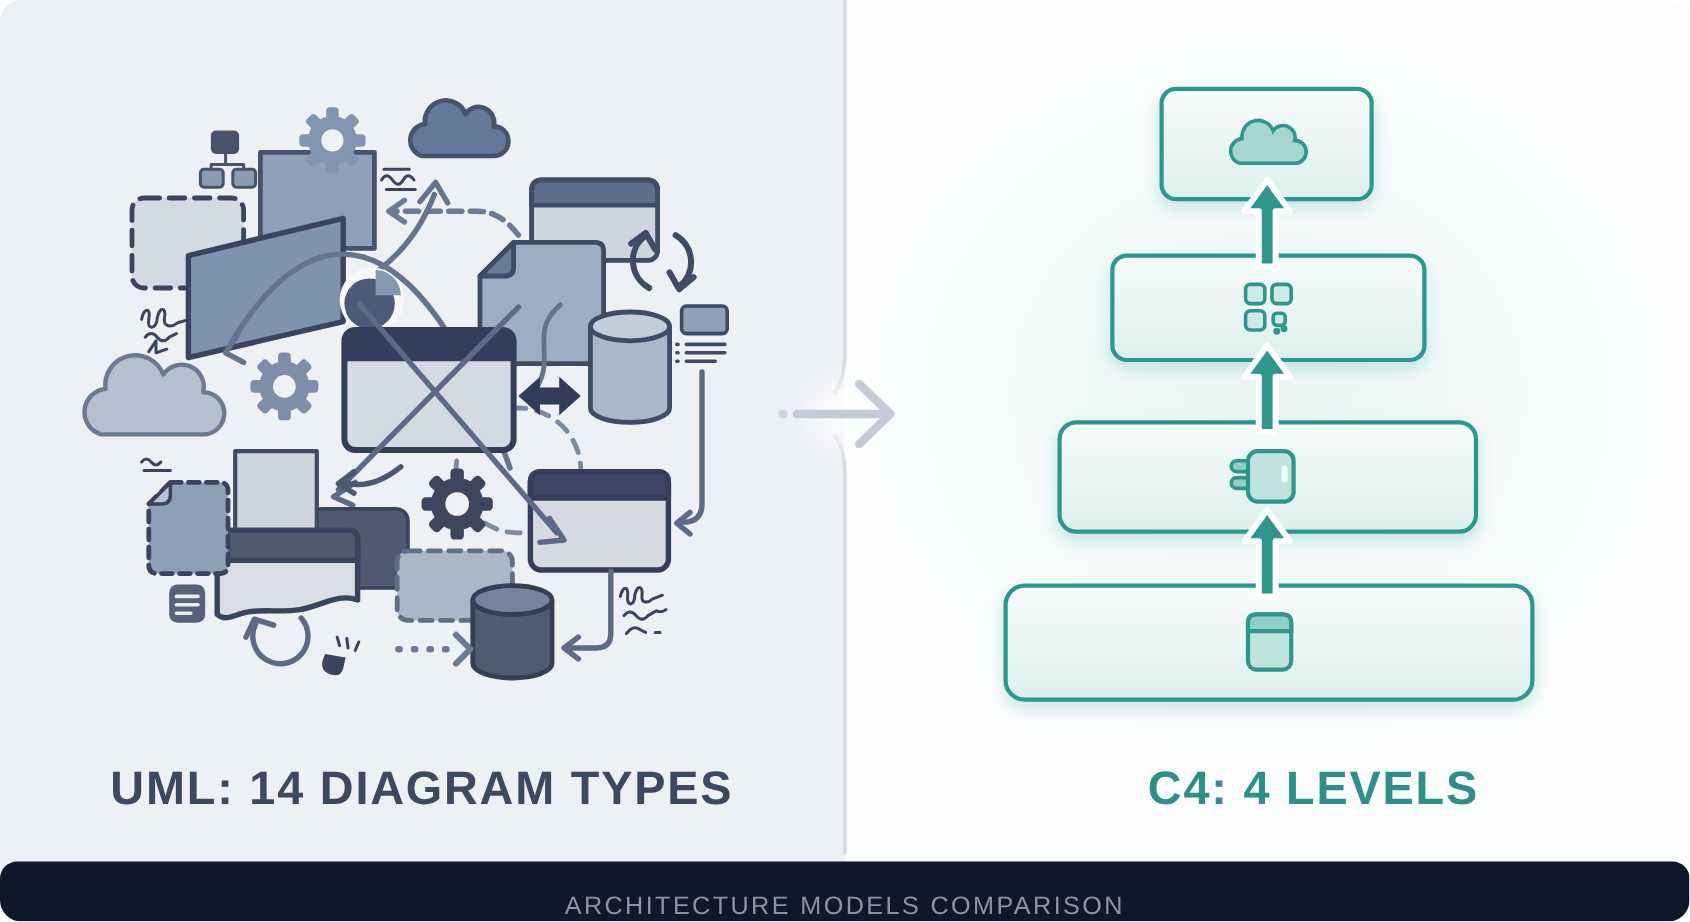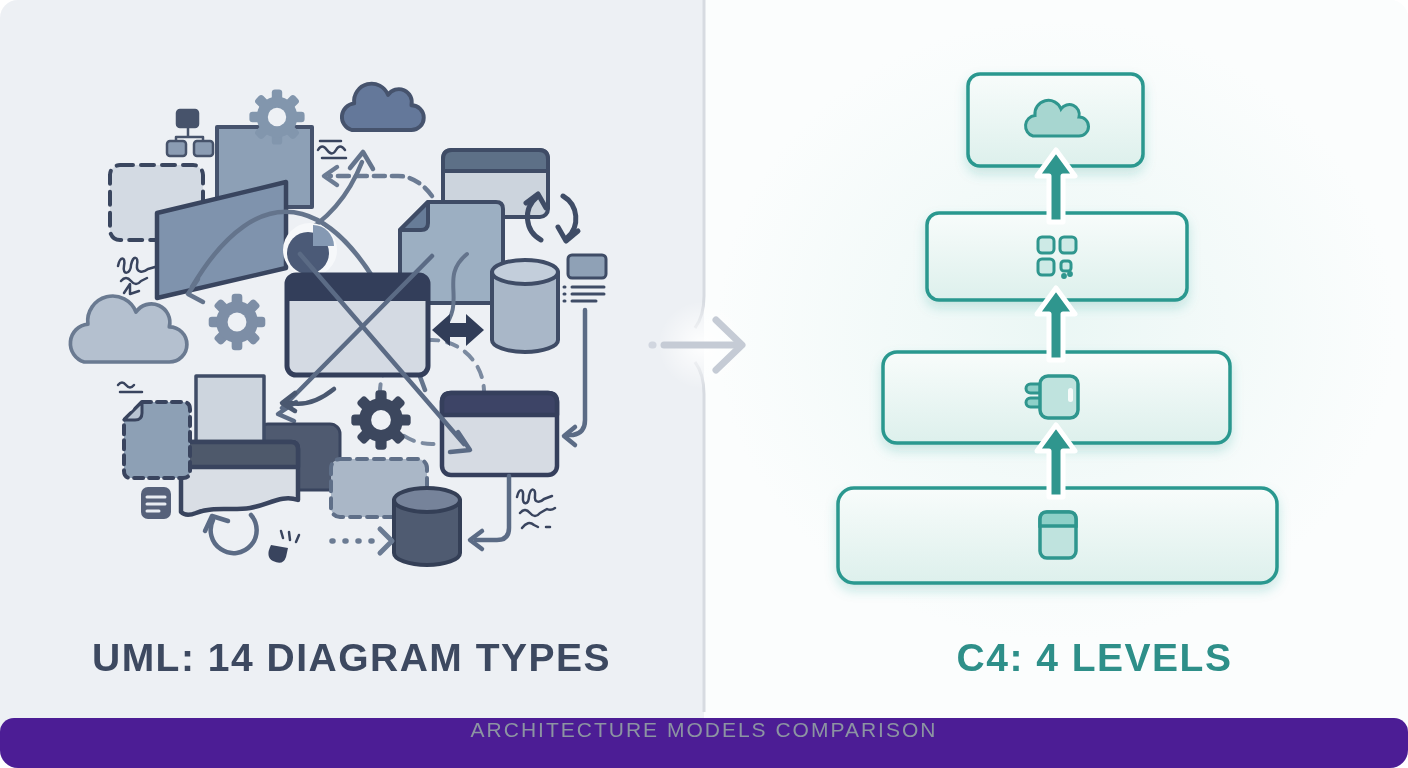"ARCHITECTURE MODELS COMPARISON" .footer-bar { align-items: flex-start -> flex-end; background: #4c1d95 -> #0f172a }
